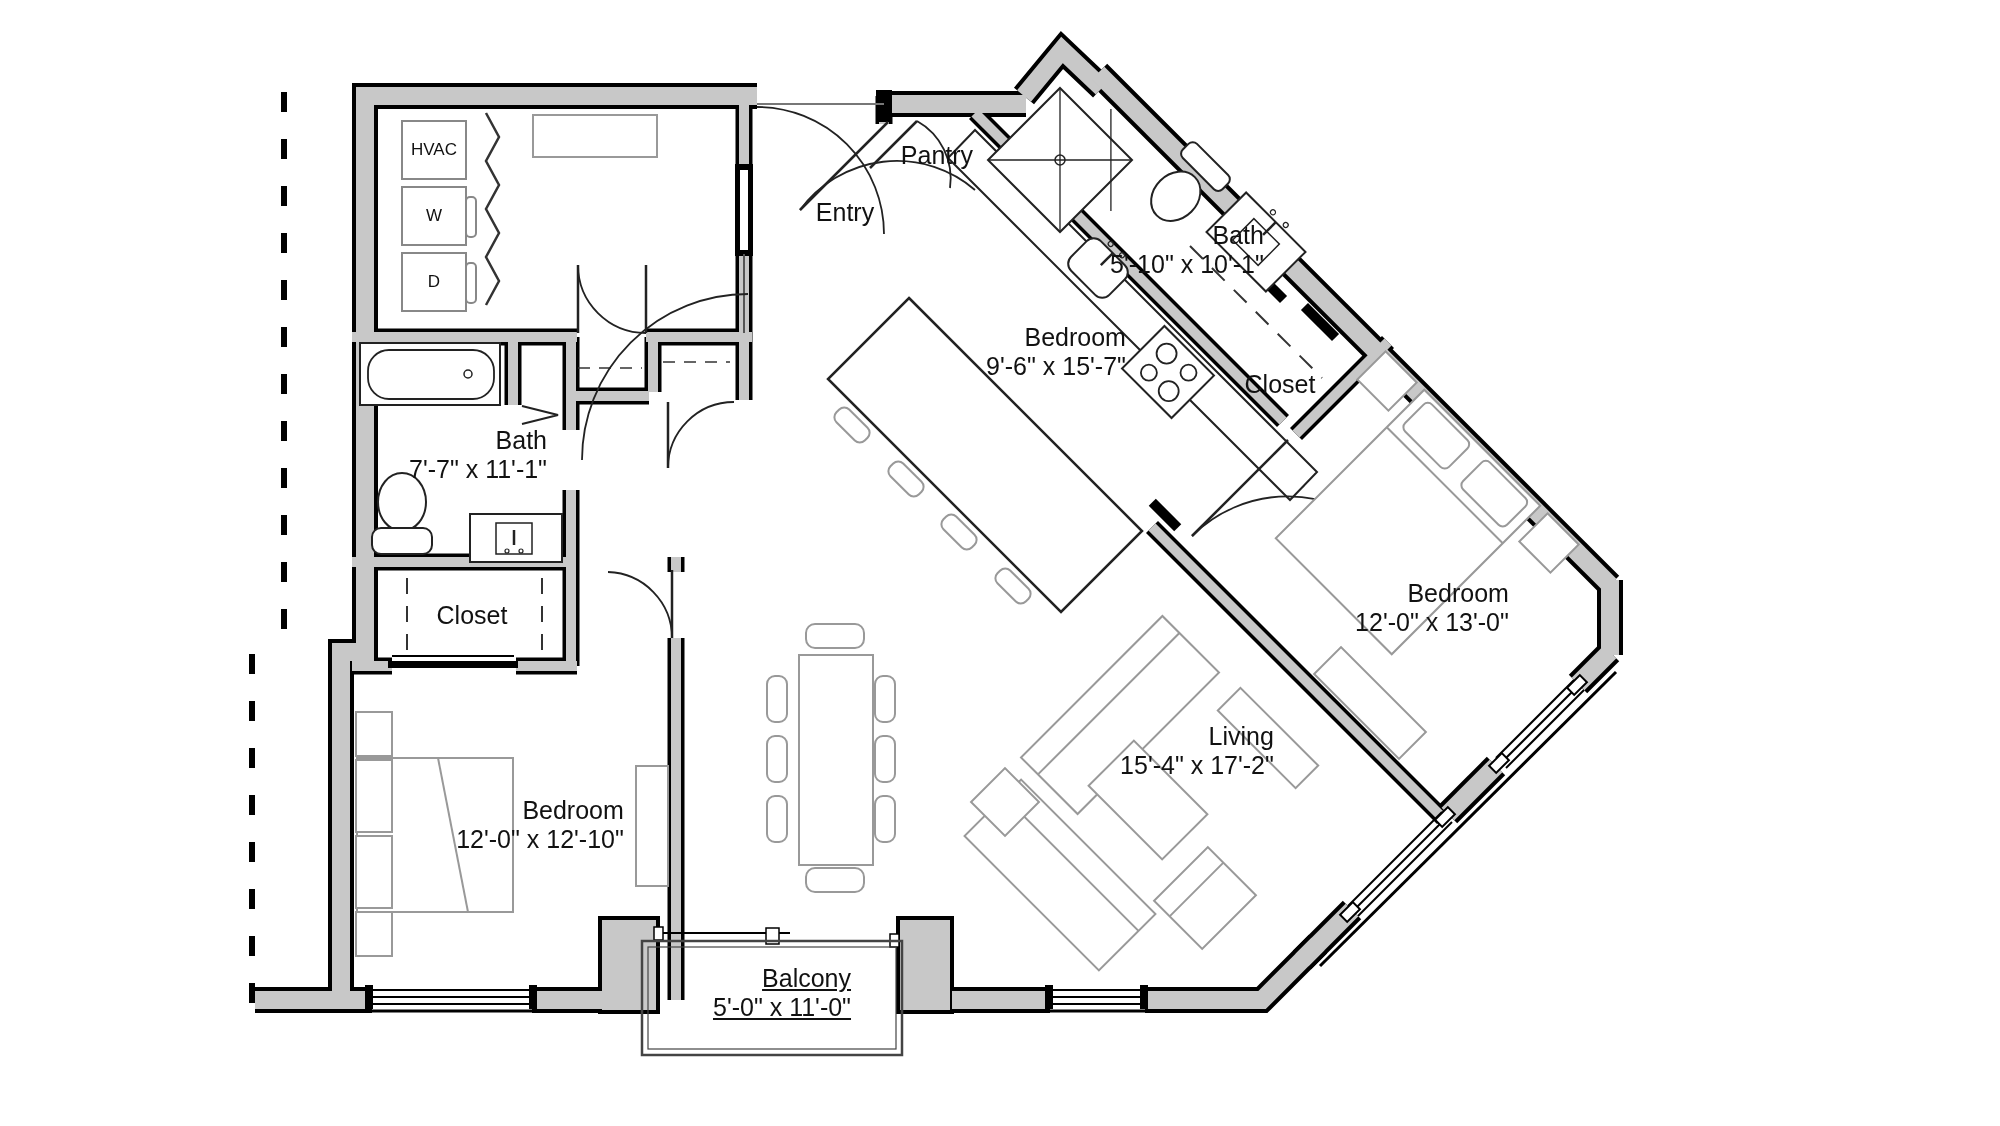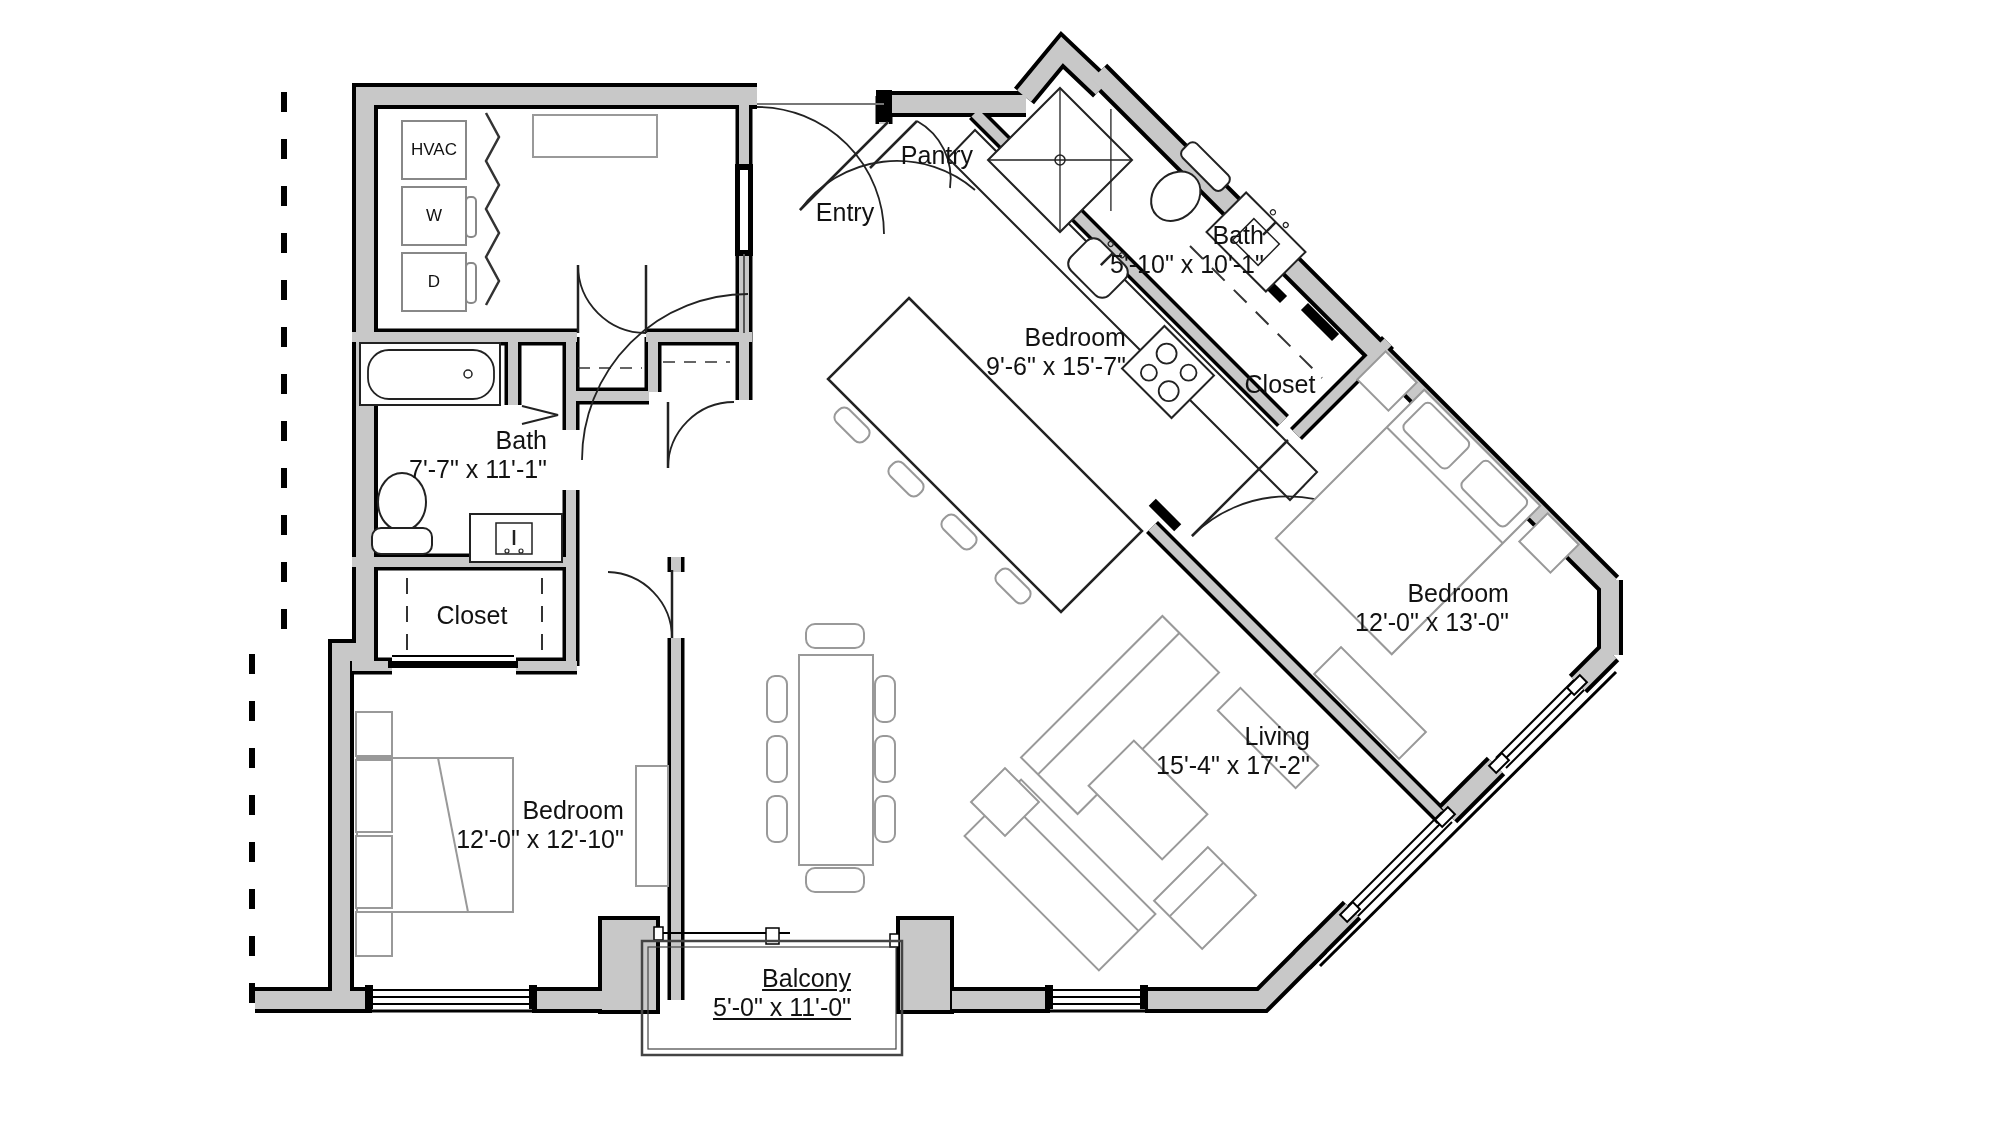"Living" div.room-label { margin-left: 36px -> none }
